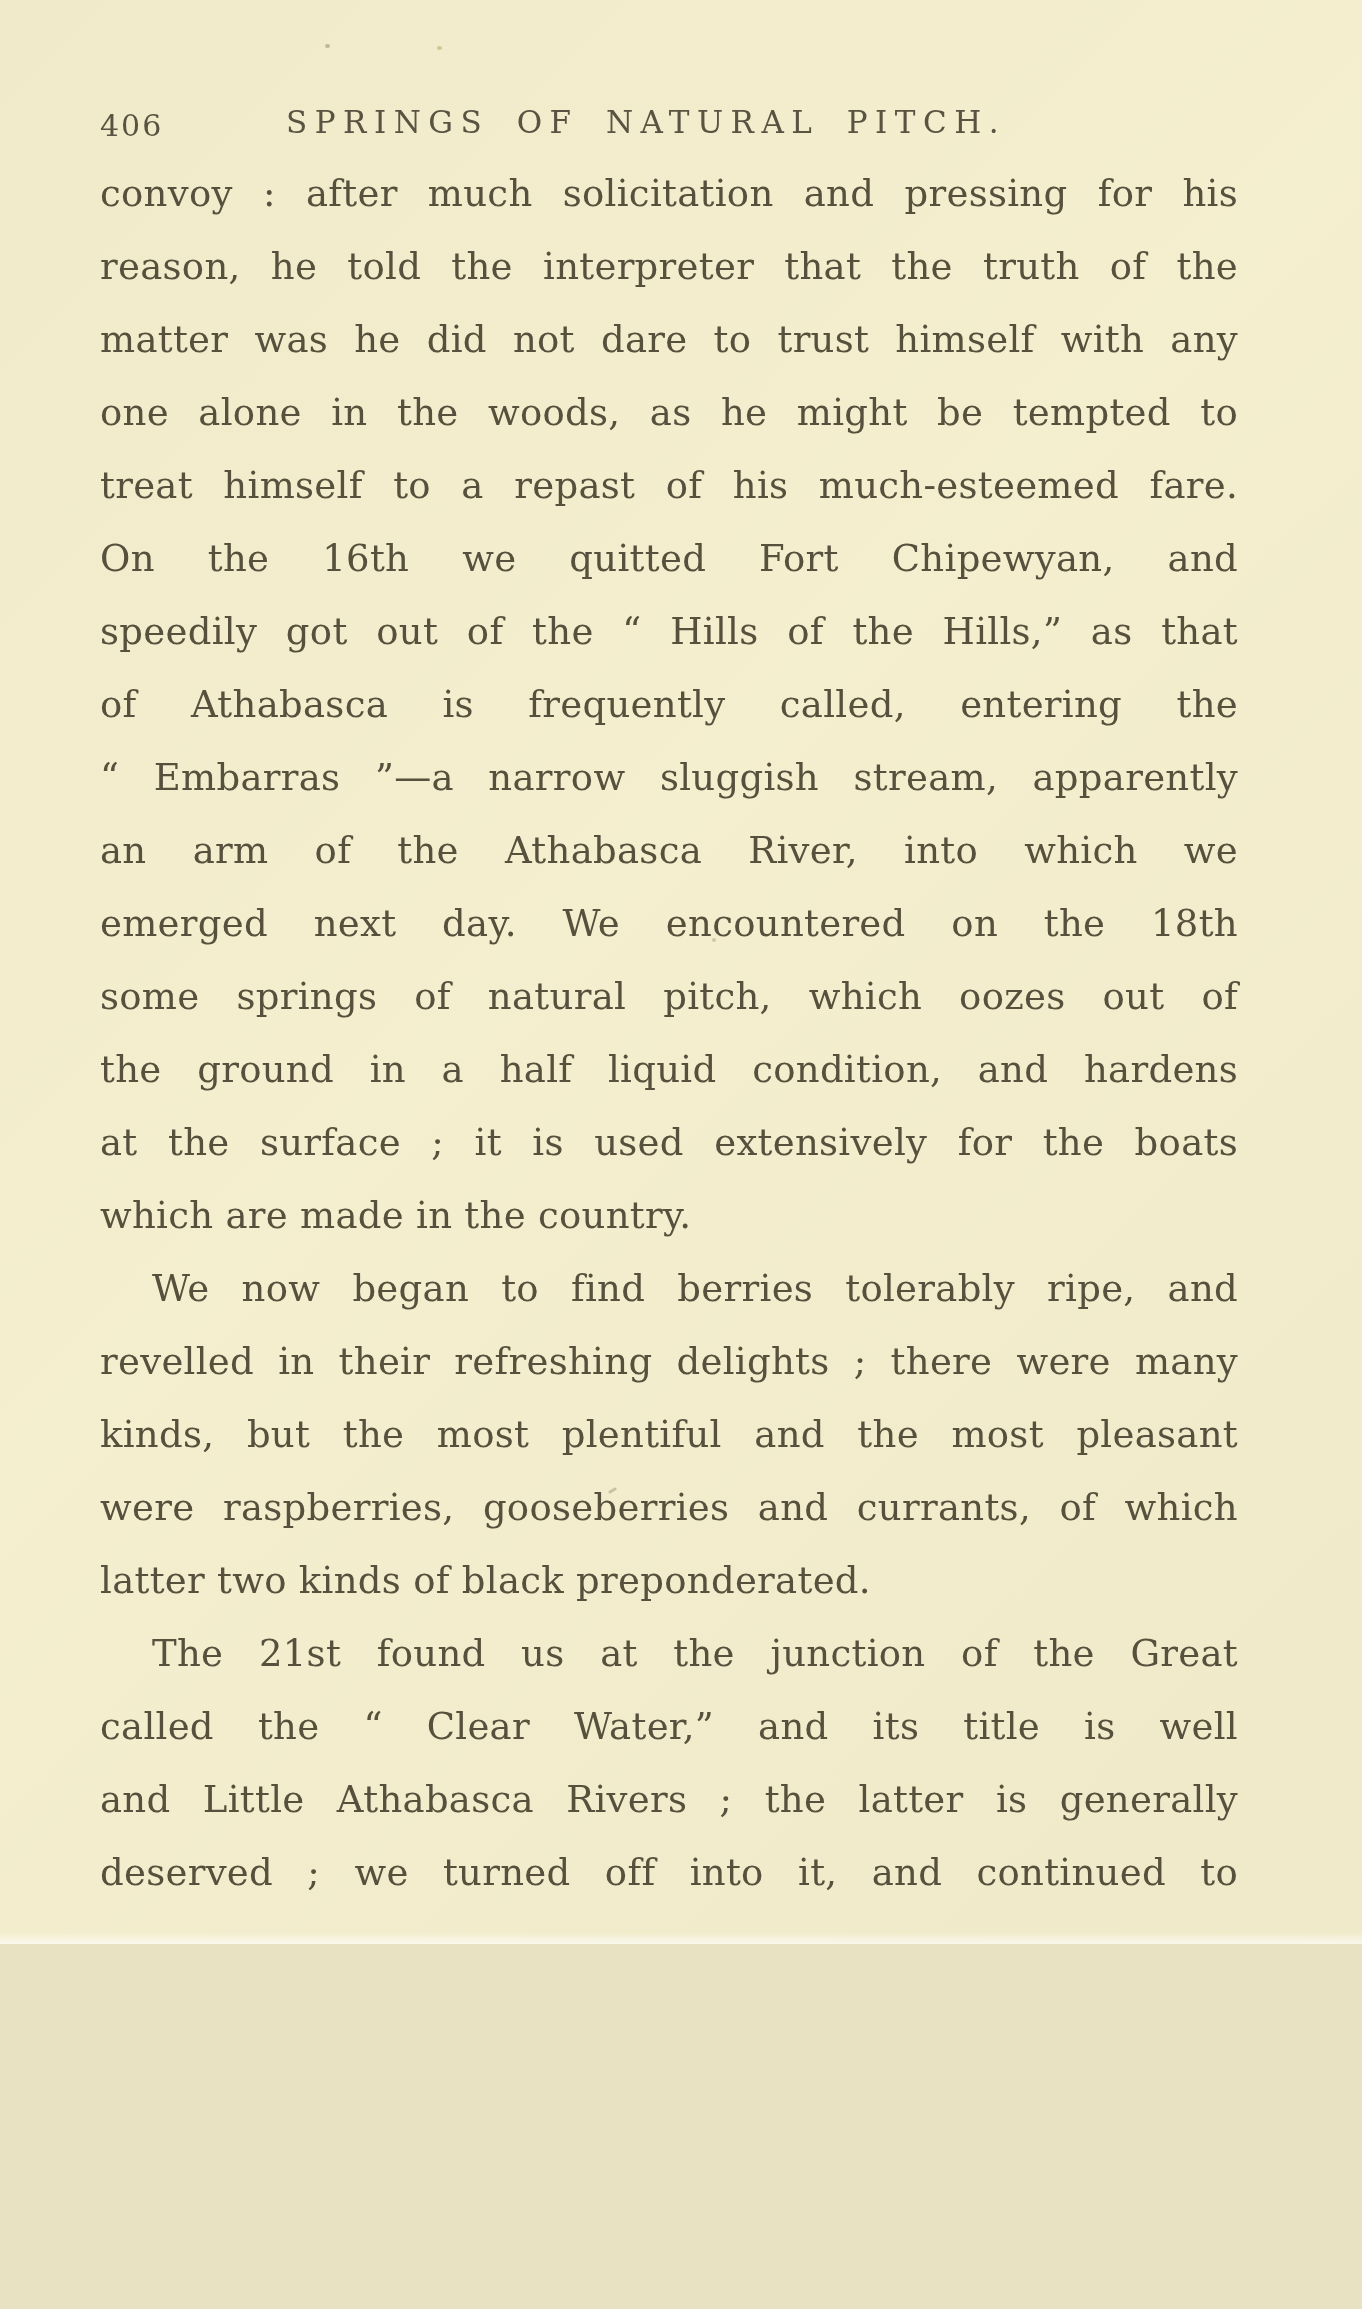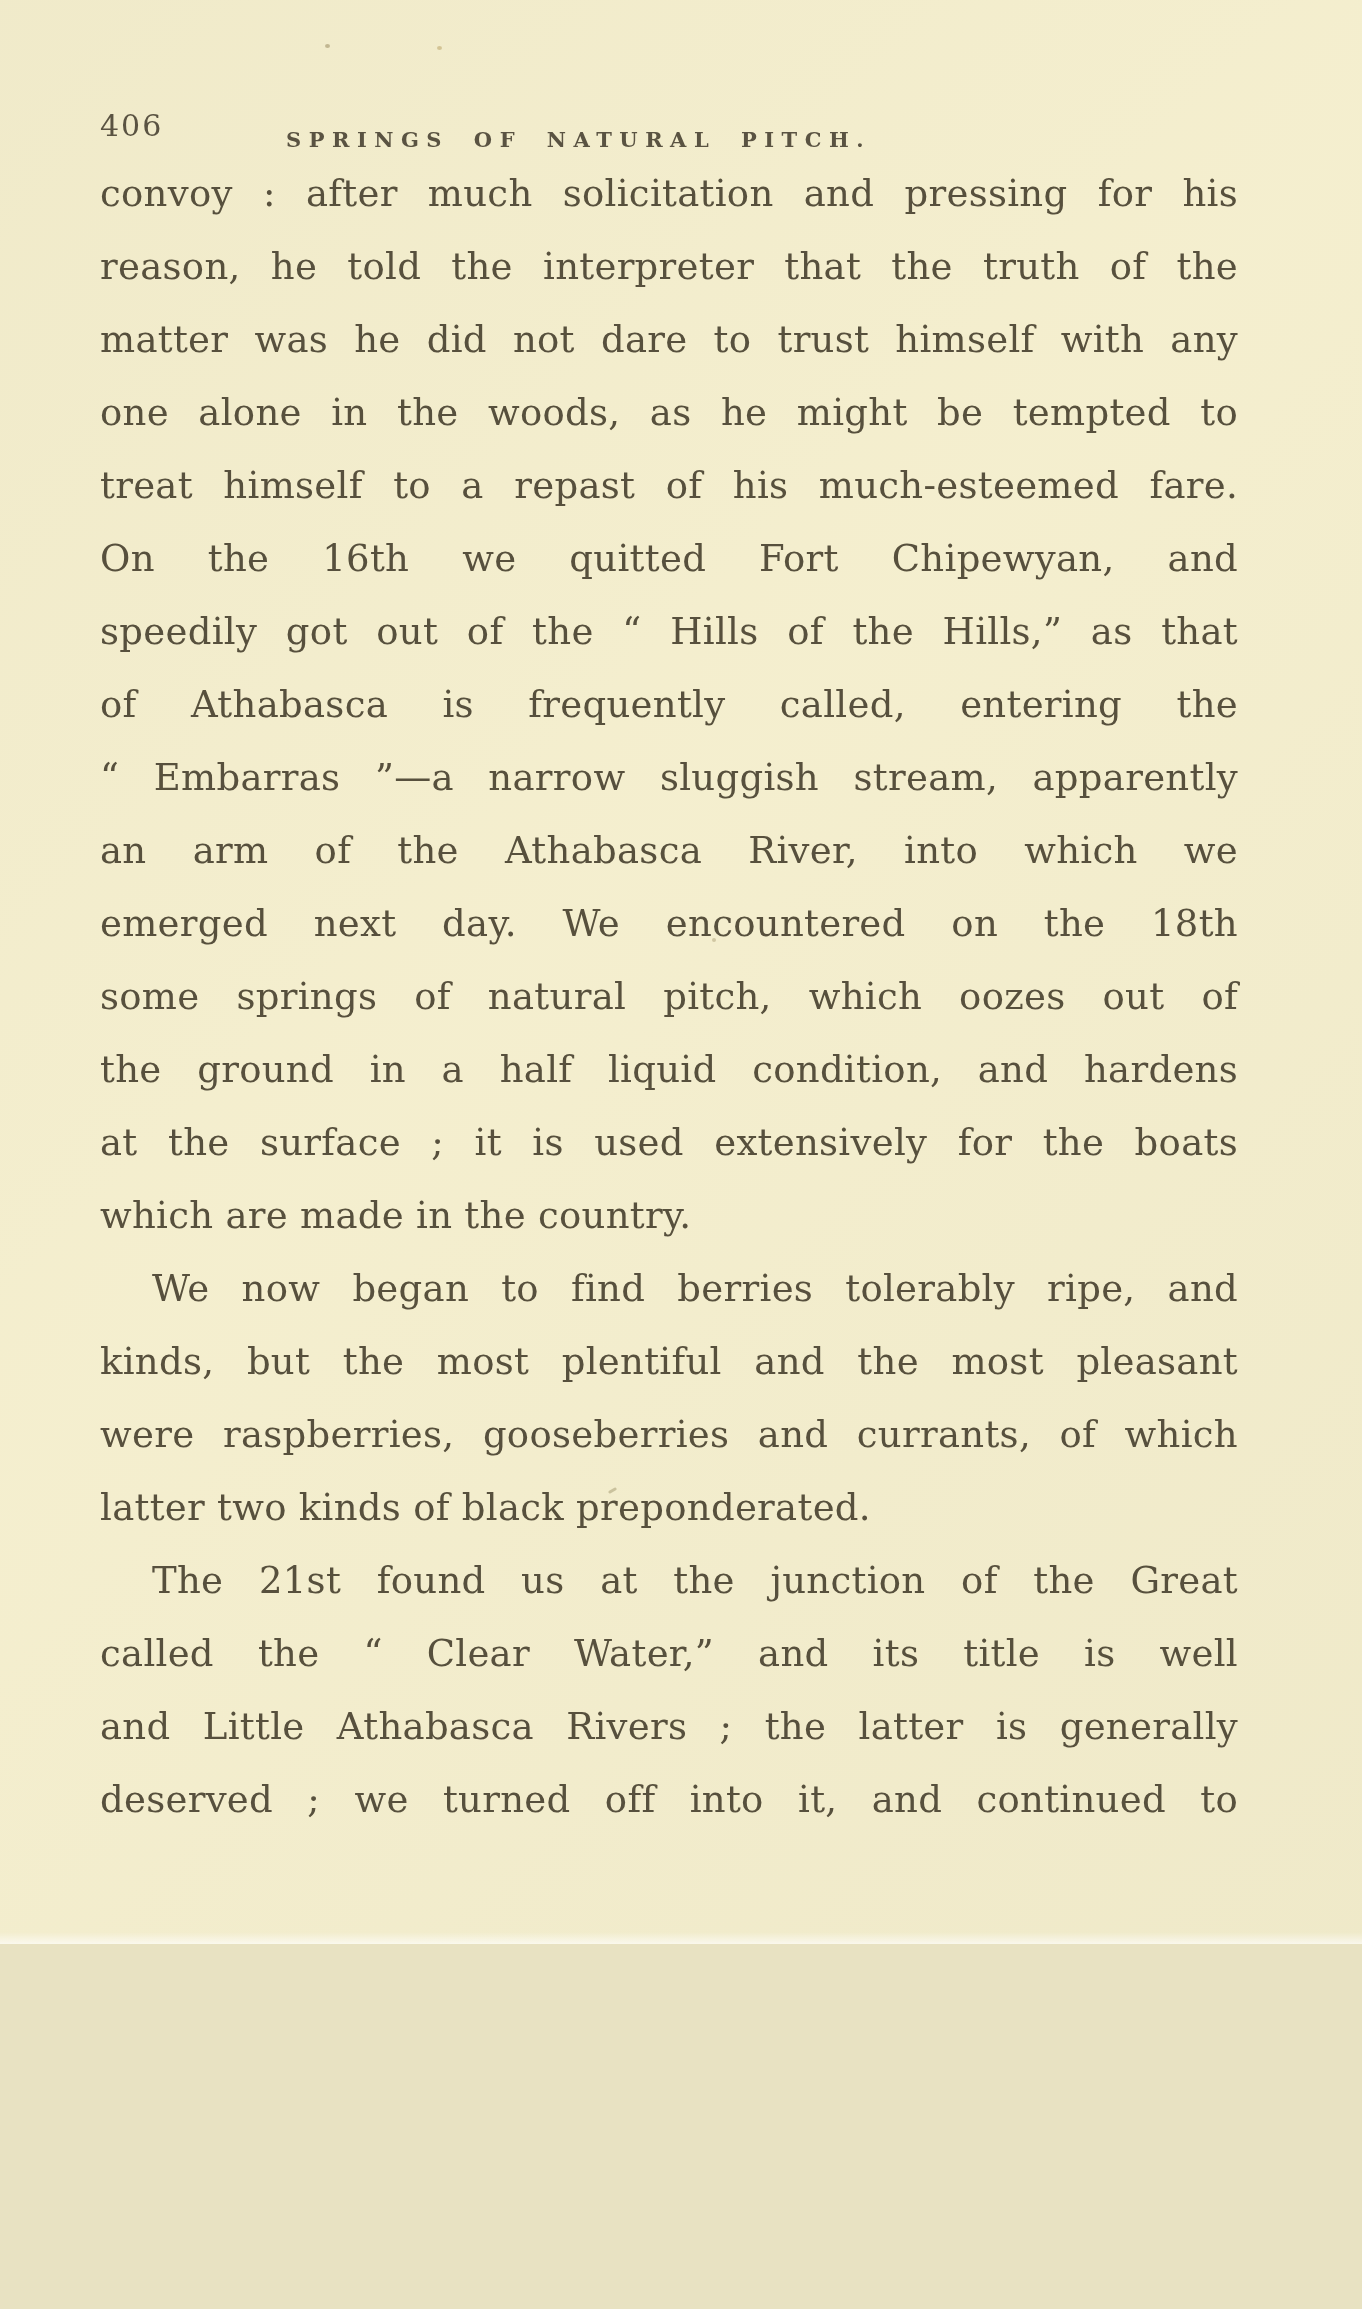"SPRINGS OF NATURAL PITCH." .head-title { font-size: 21px -> 31px; font-weight: bold -> none; top: 23px -> 0 }
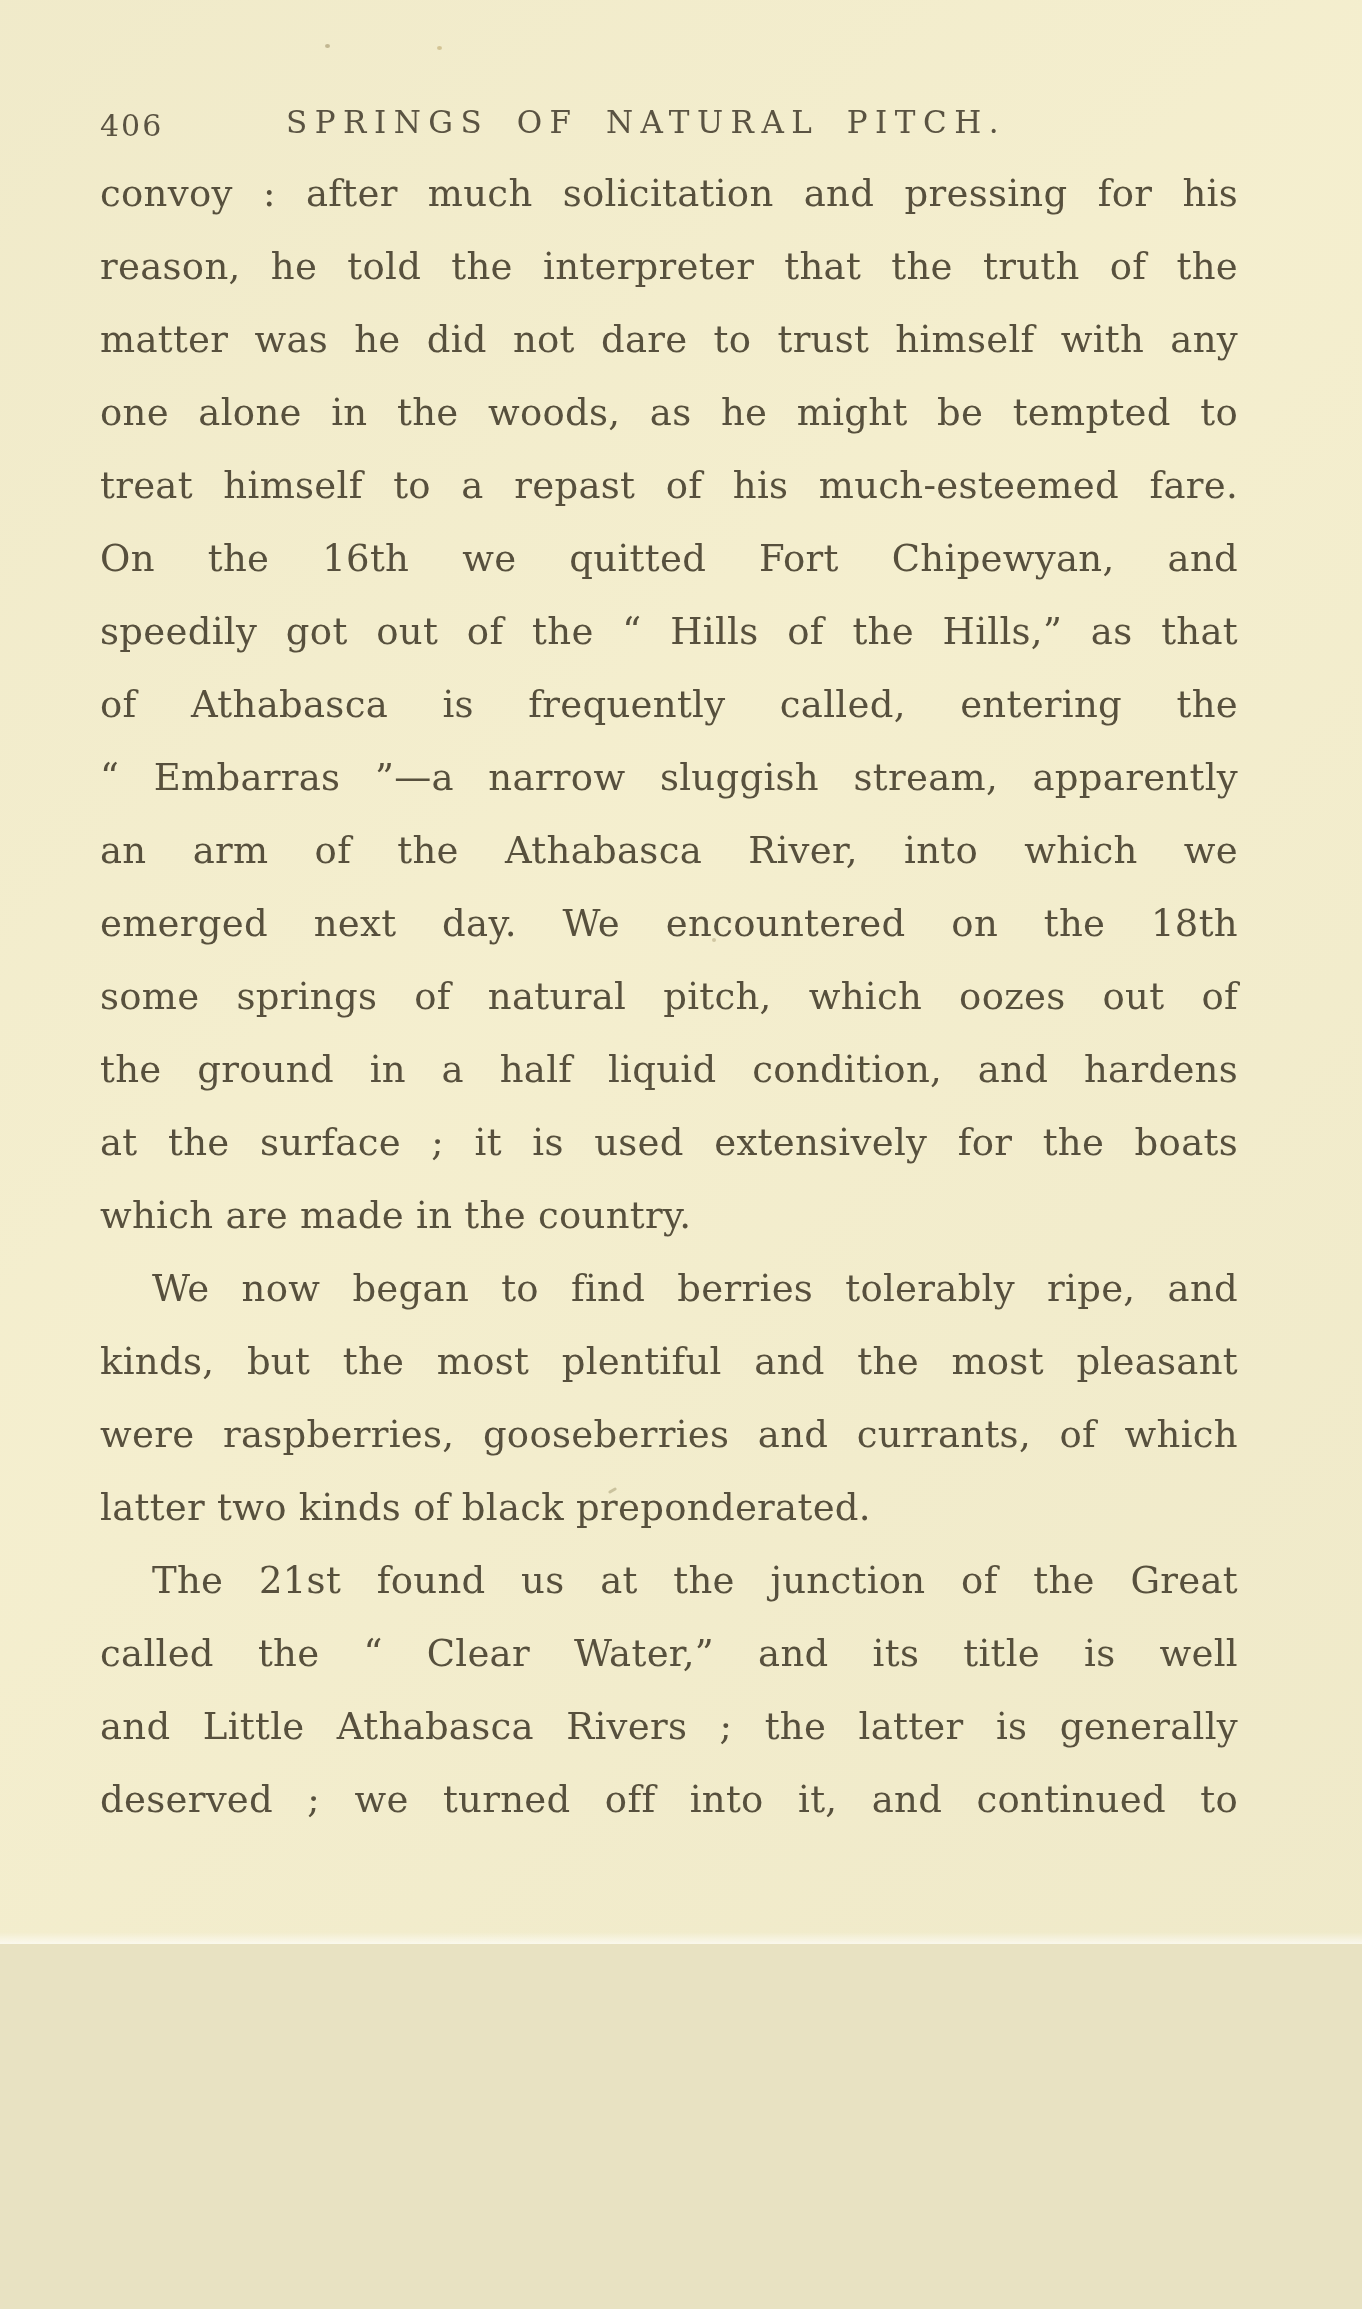"revelled in their refreshing delights" div.line { html: none -> <div>revelled in their refreshing delights ; there were many</div> }
